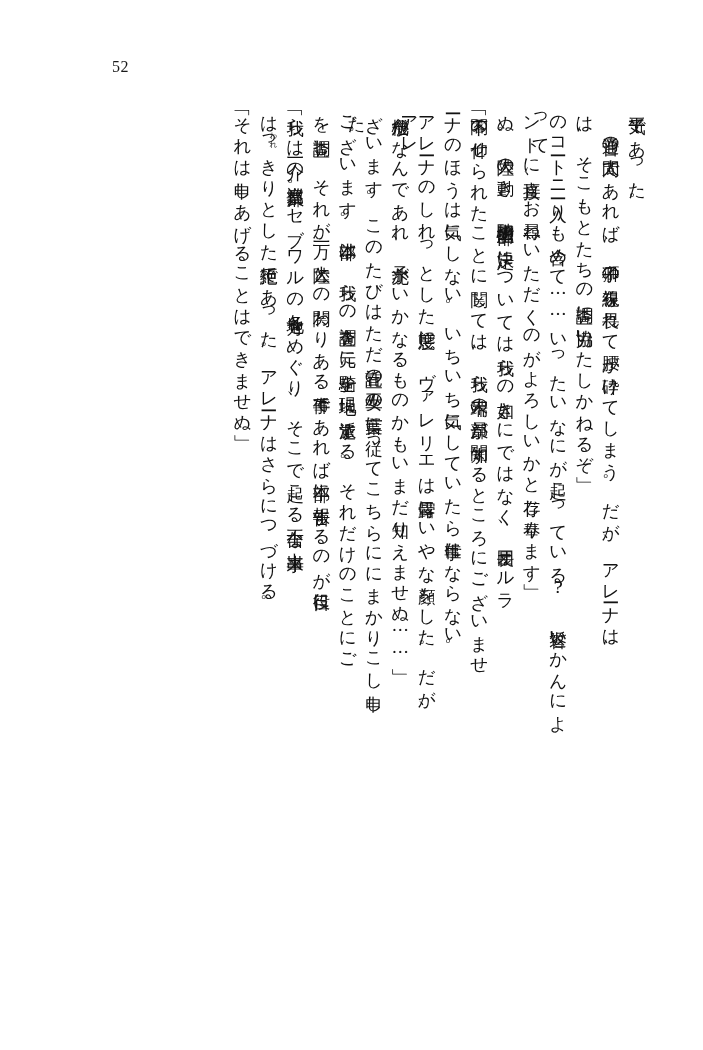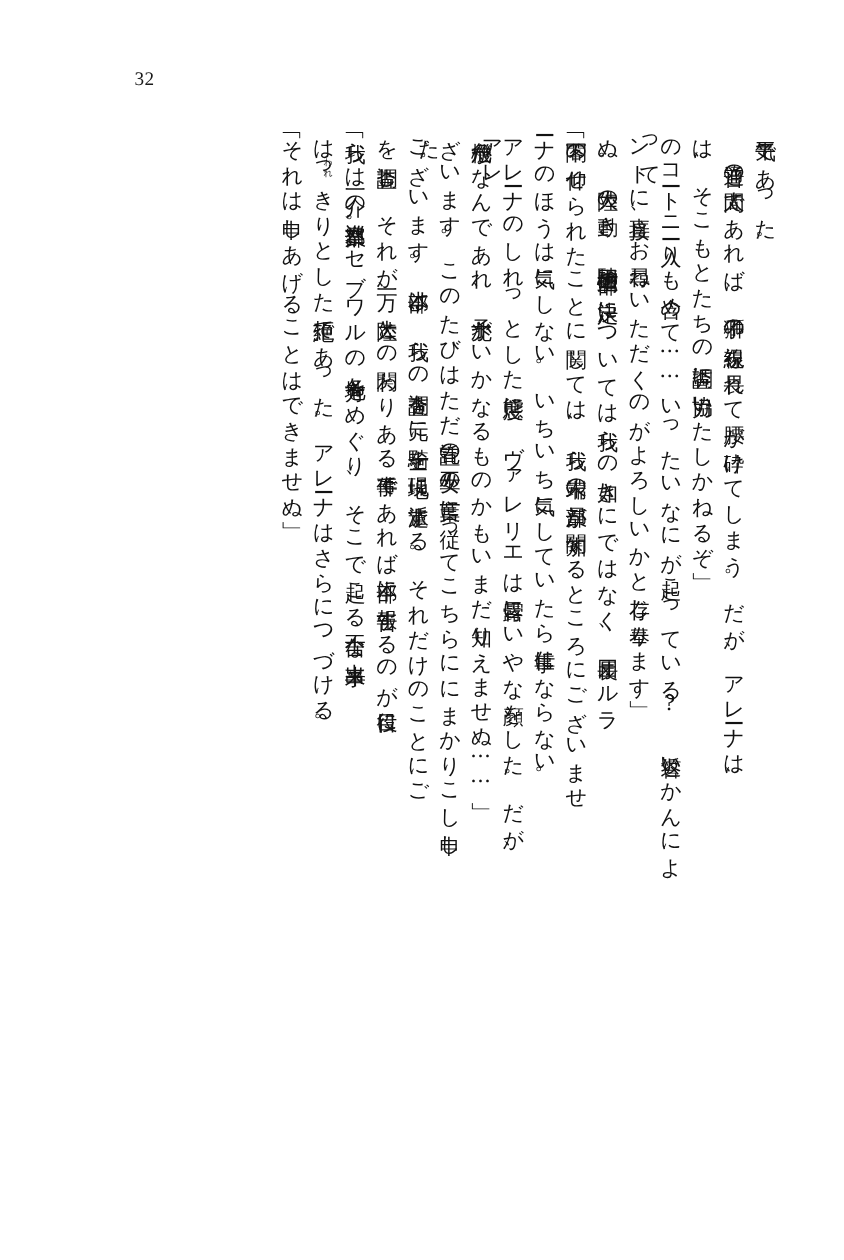"32" div { text: 32 -> 52 }
